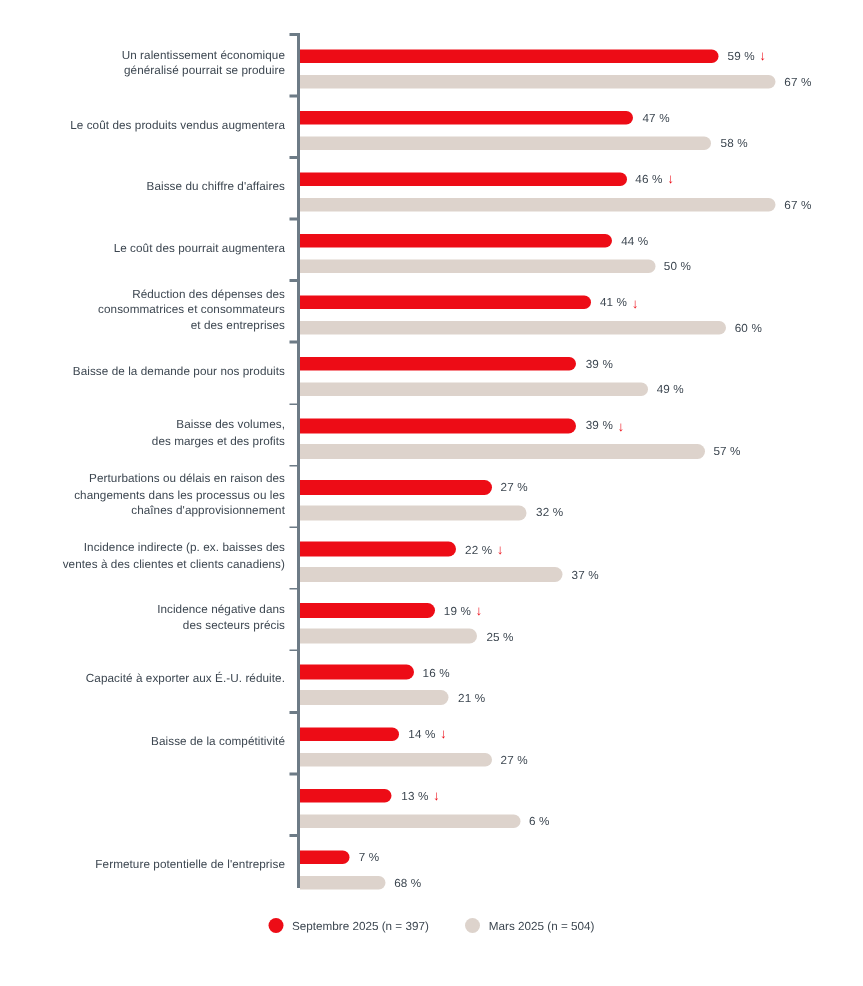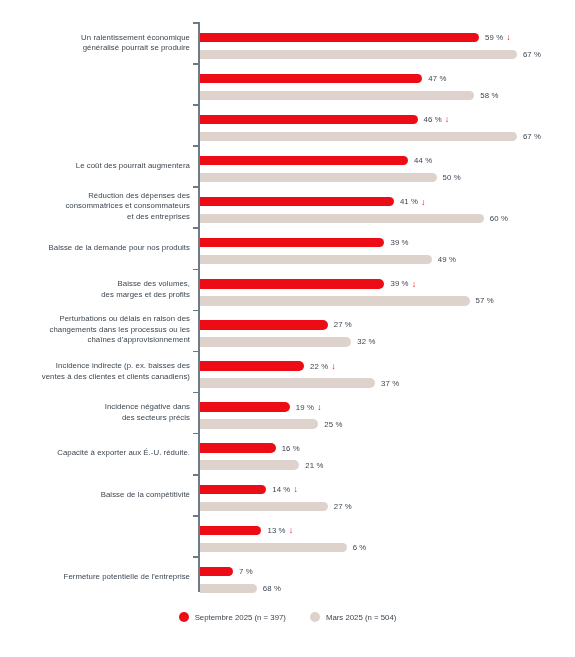"Le coût des produits vendus" div.cat-label { html: none -> <div>Le coût des produits vendus augmentera</div> }
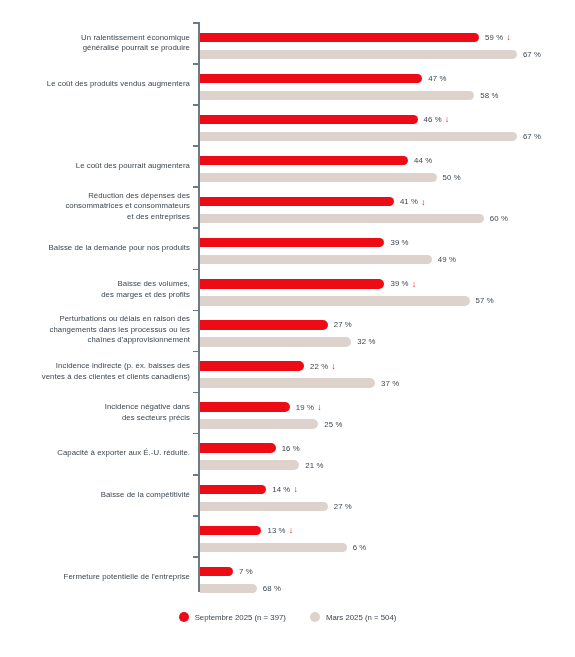"Baisse du chiffre d'affaires" div.cat-label { html: none -> <div>Baisse du chiffre d'affaires</div> }
